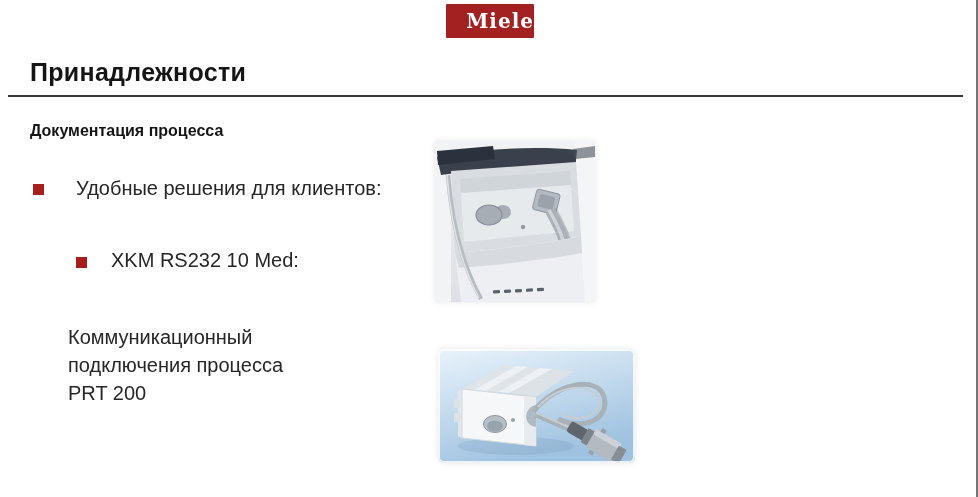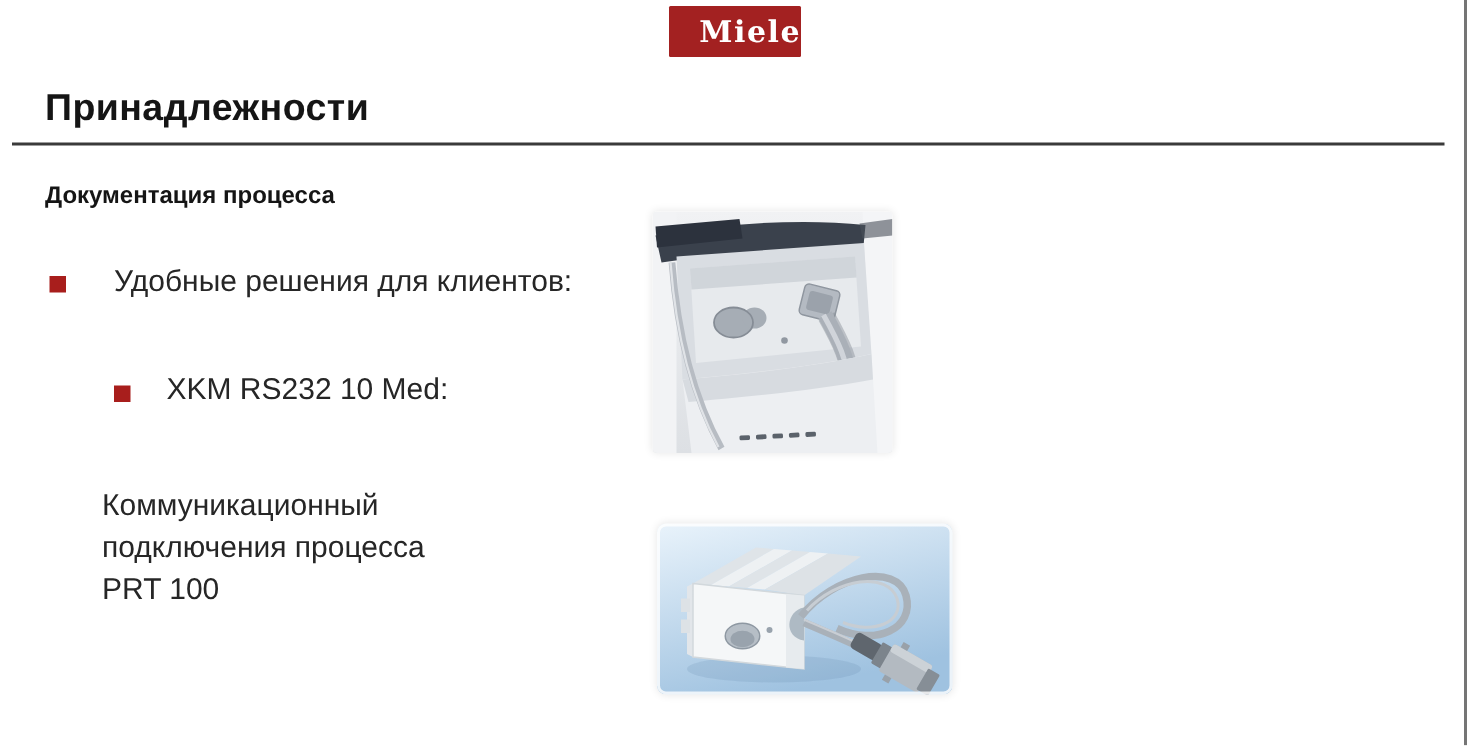"PRT 100" div { text: 100 -> 200 }
